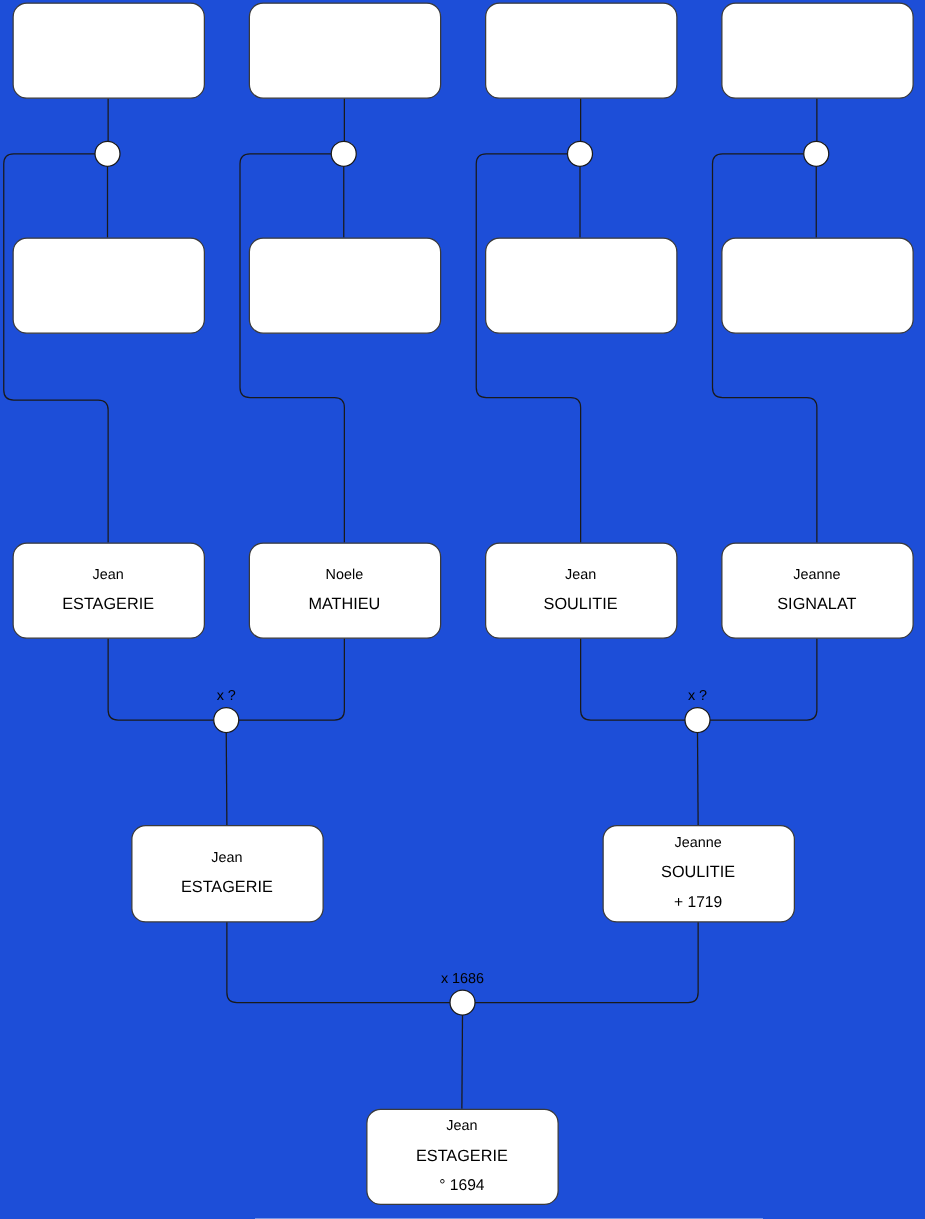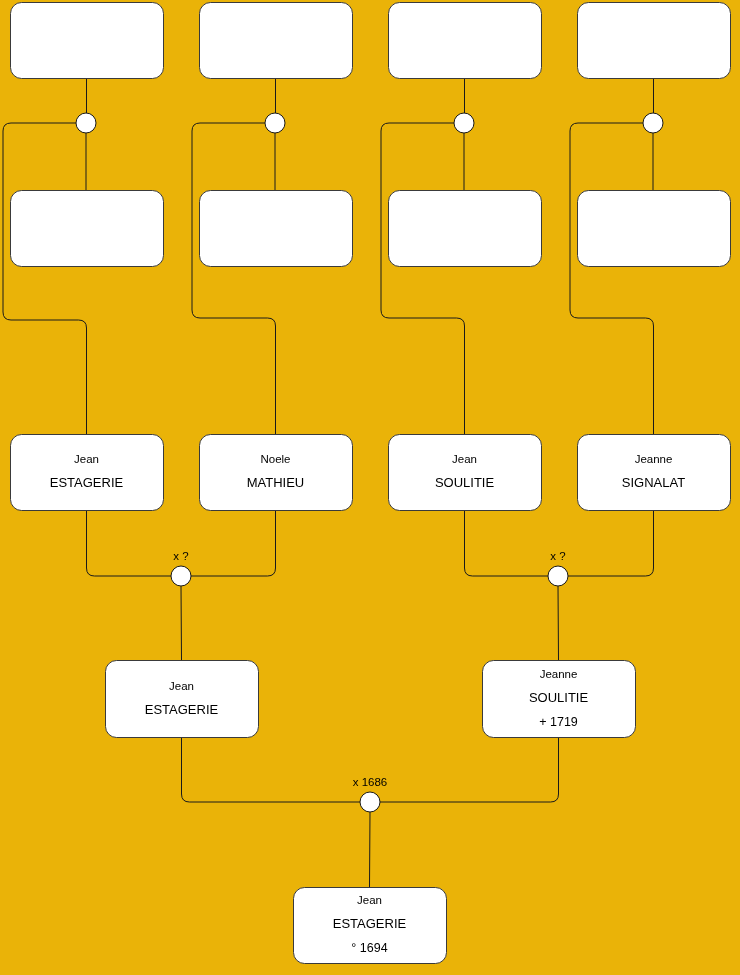"Jean" #chart-root { background: #eab308 -> #1d4ed8 }
